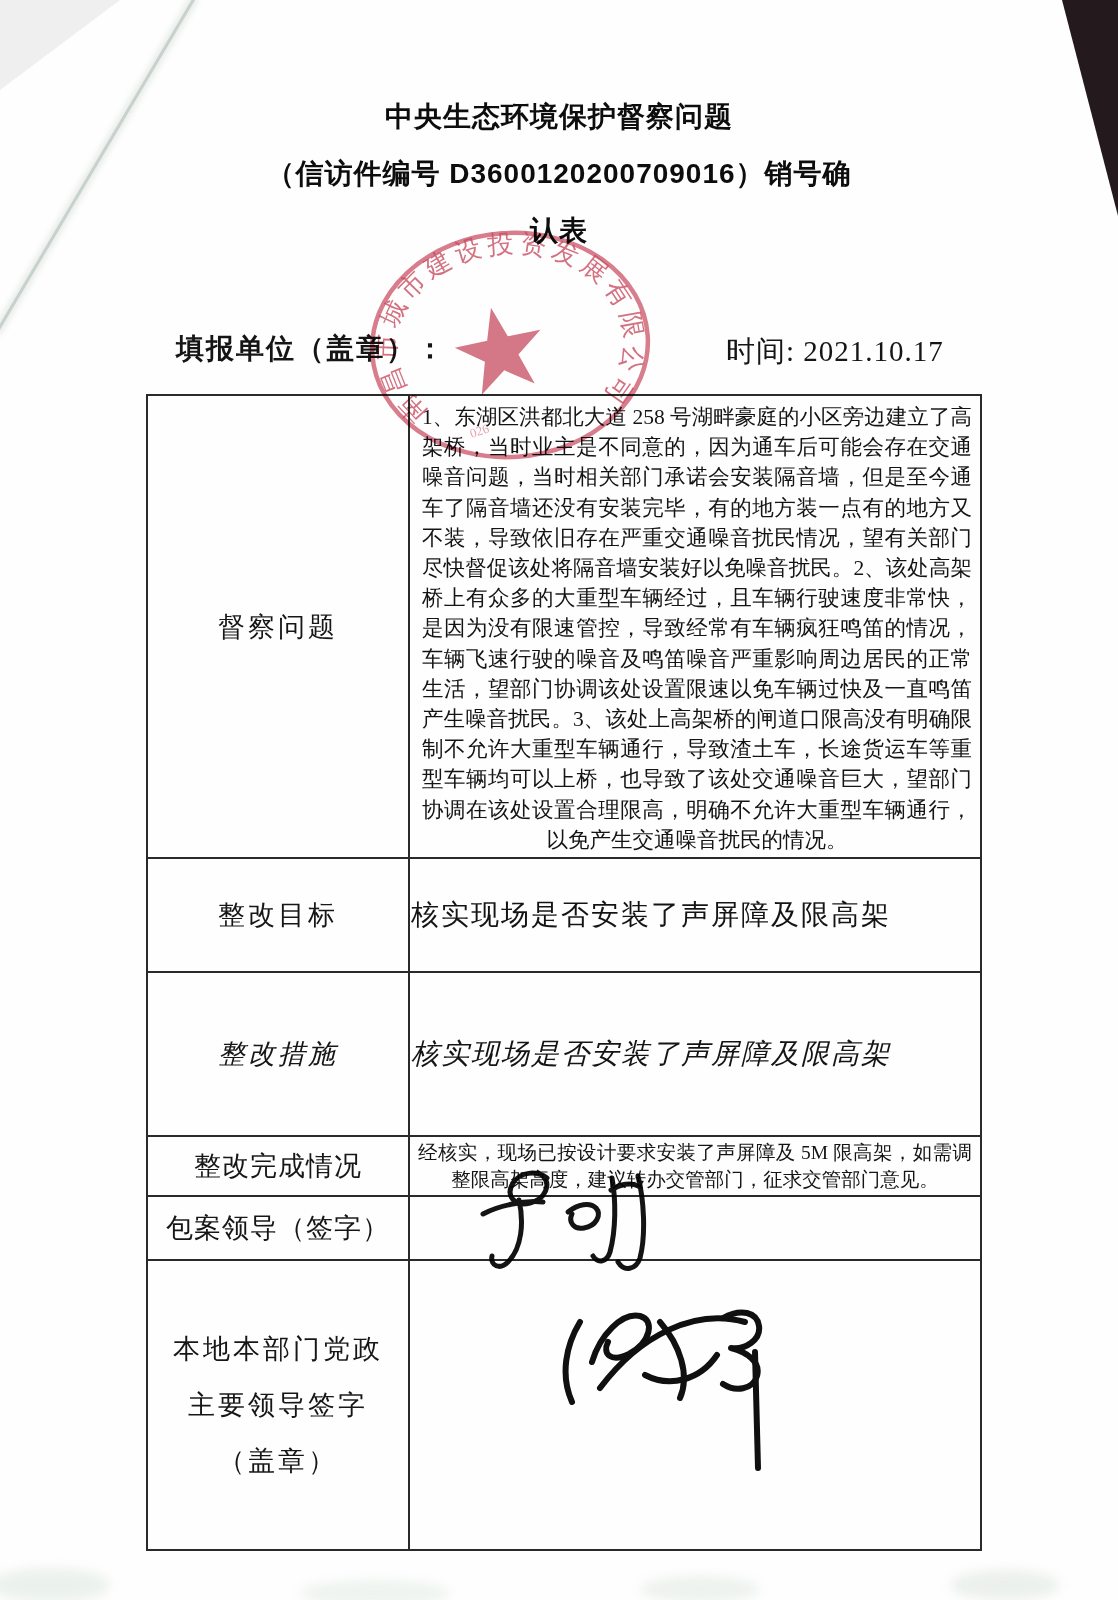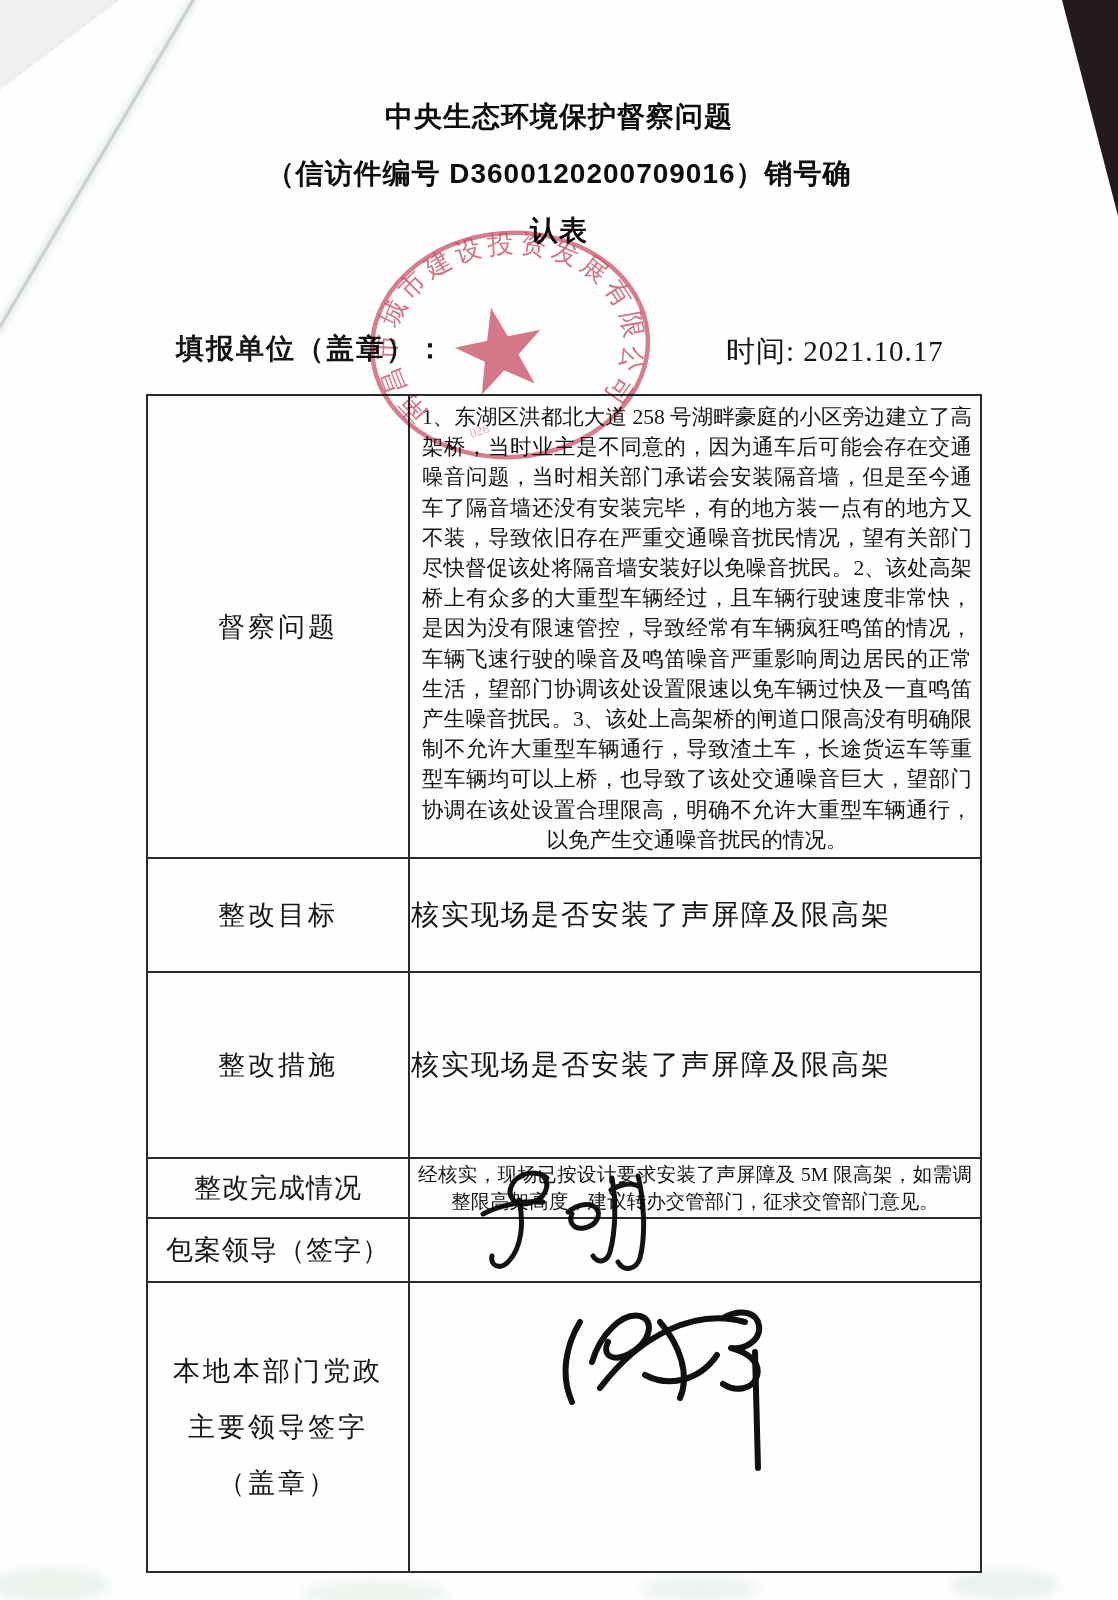"整改措施" tr { font-style: none -> italic; height: 186px -> 164px }
